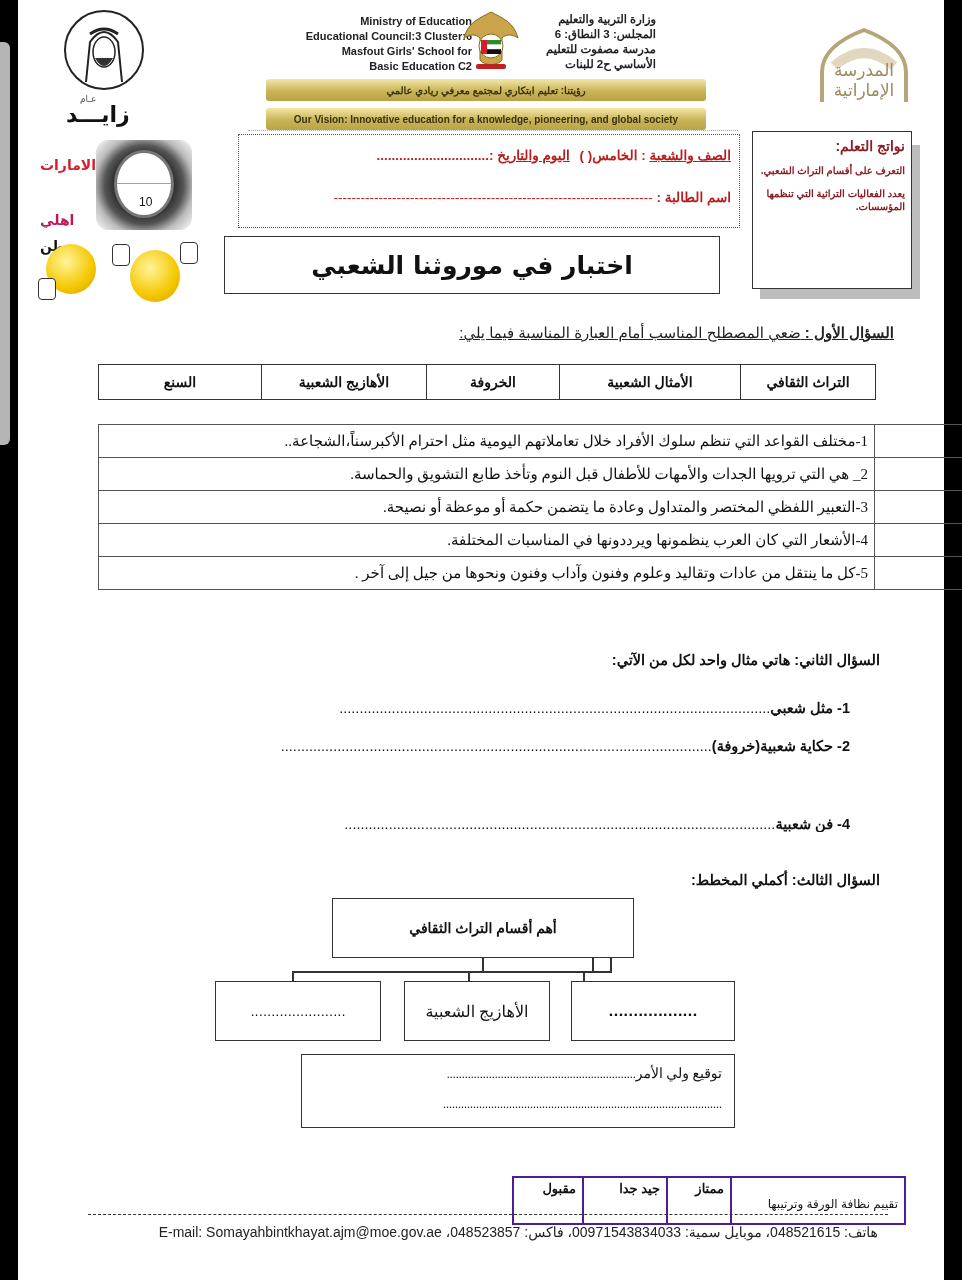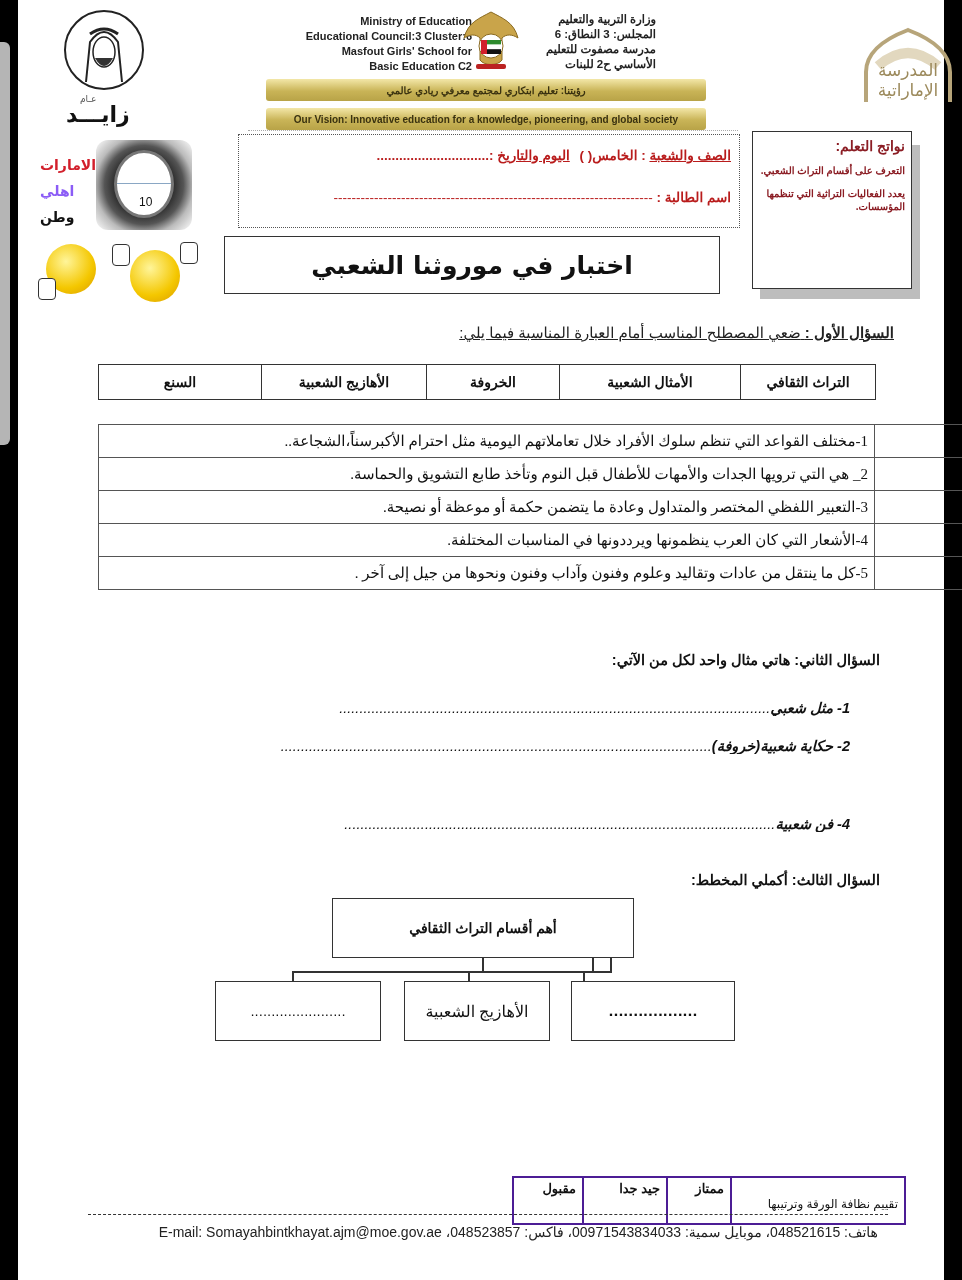"المدرسة" div.abs { left: 840px -> 796px }
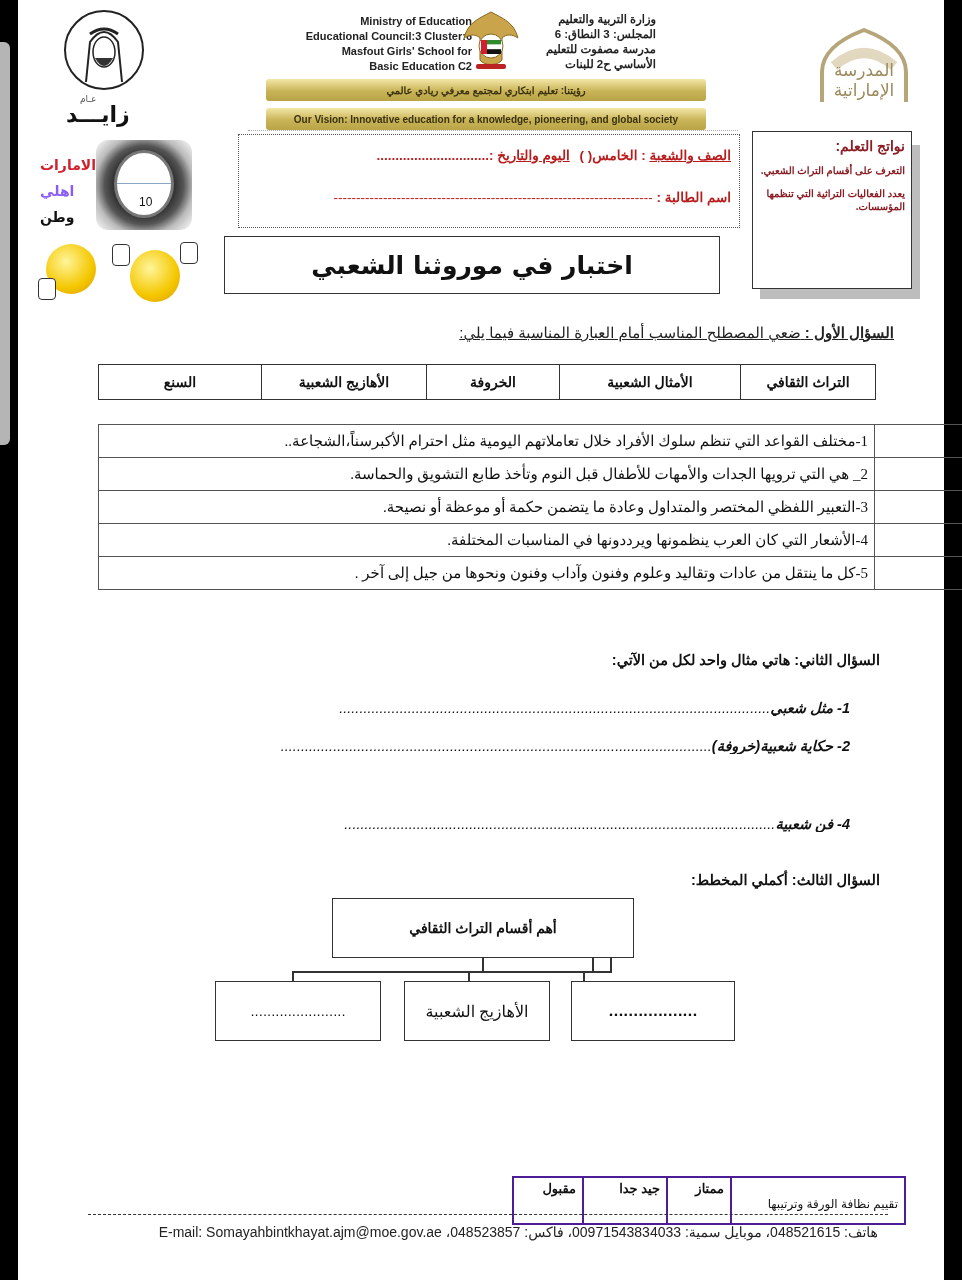"اهلي" div { color: #8b5cf6 -> #be185d; margin-top: none -> 29px }
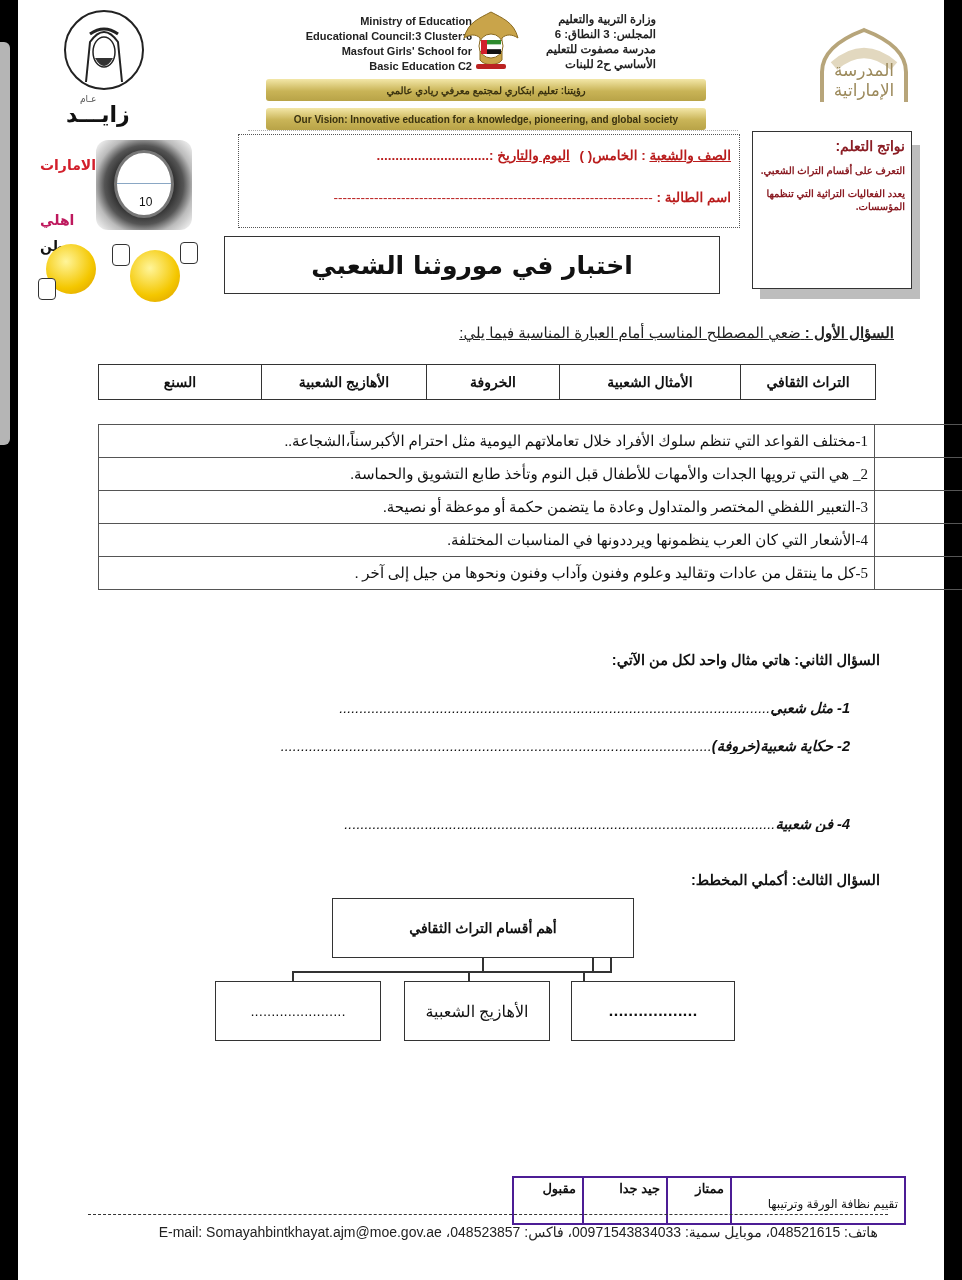"1- مثل" .q2-line { font-style: italic -> none }
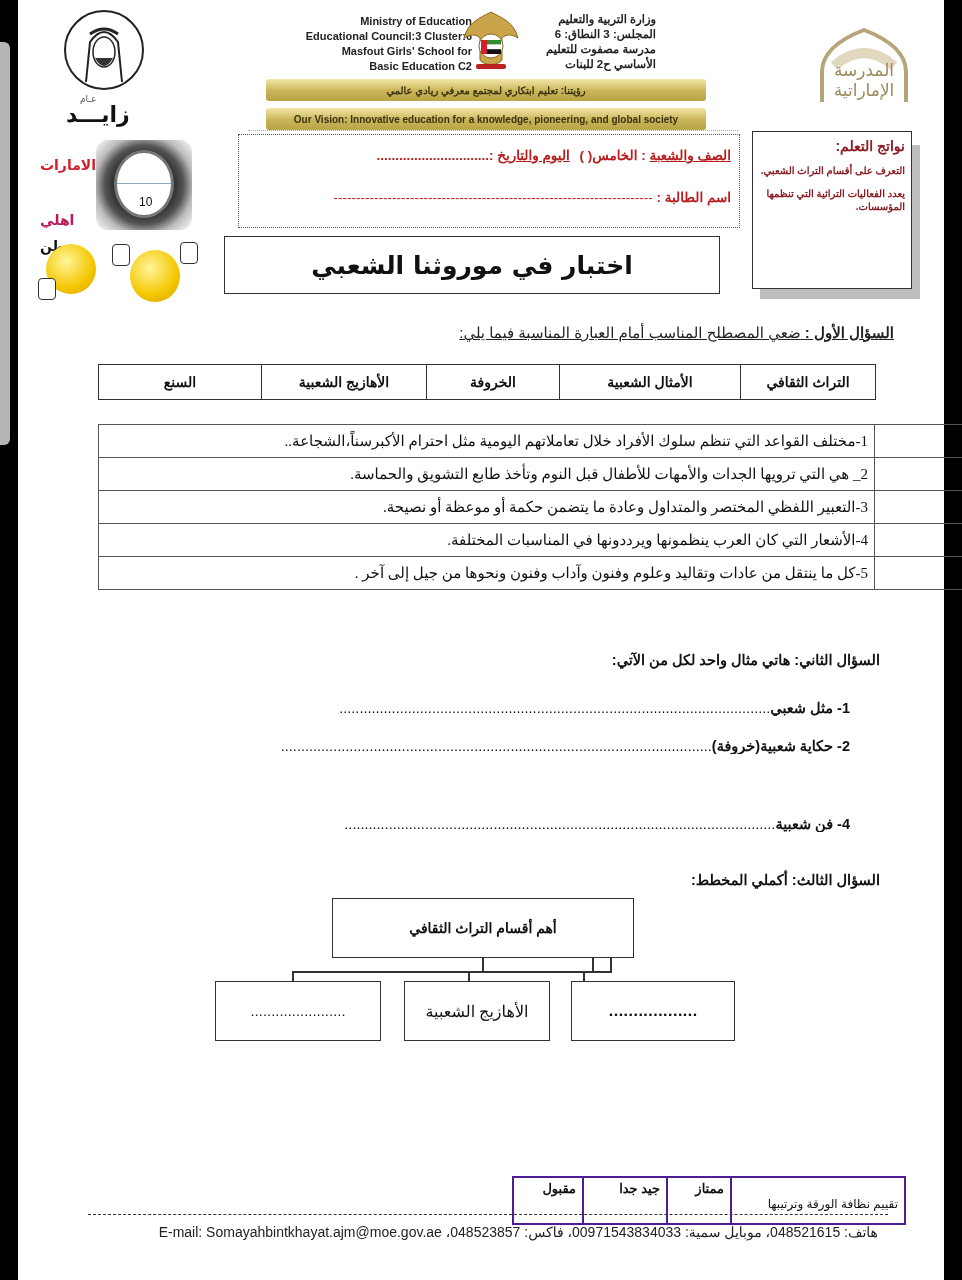"توقيع ولي" div.abs { html: none -> <div> <div> <span>توقيع ولي الأمر</span><span>...............................................................</span> </div> <div>.............................................................................................</div> </div> }
